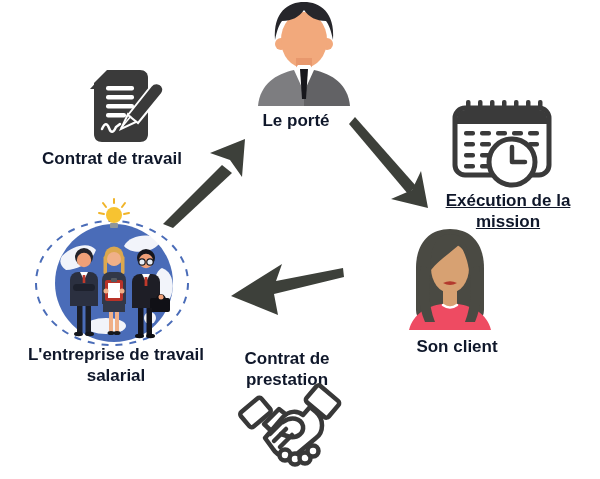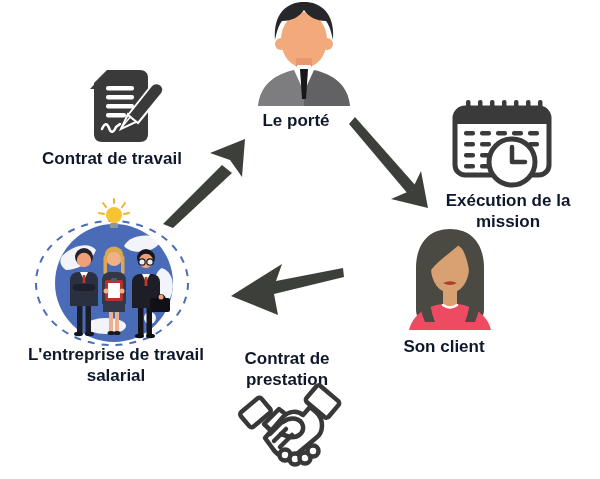"Exécution de la mission" div.label { text-decoration: none -> underline }
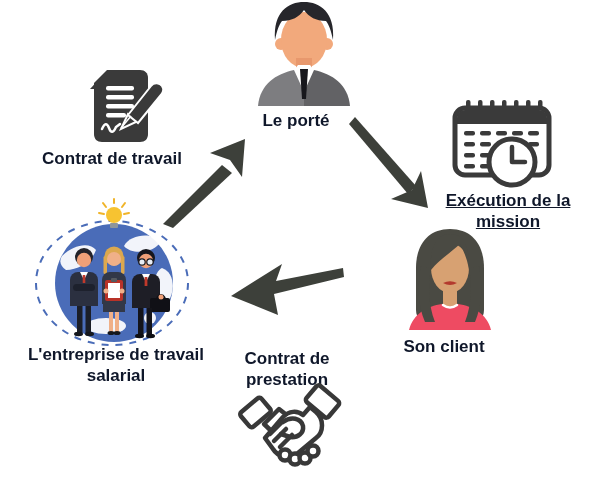"Son client" div.label { left: 389px -> 402px }
